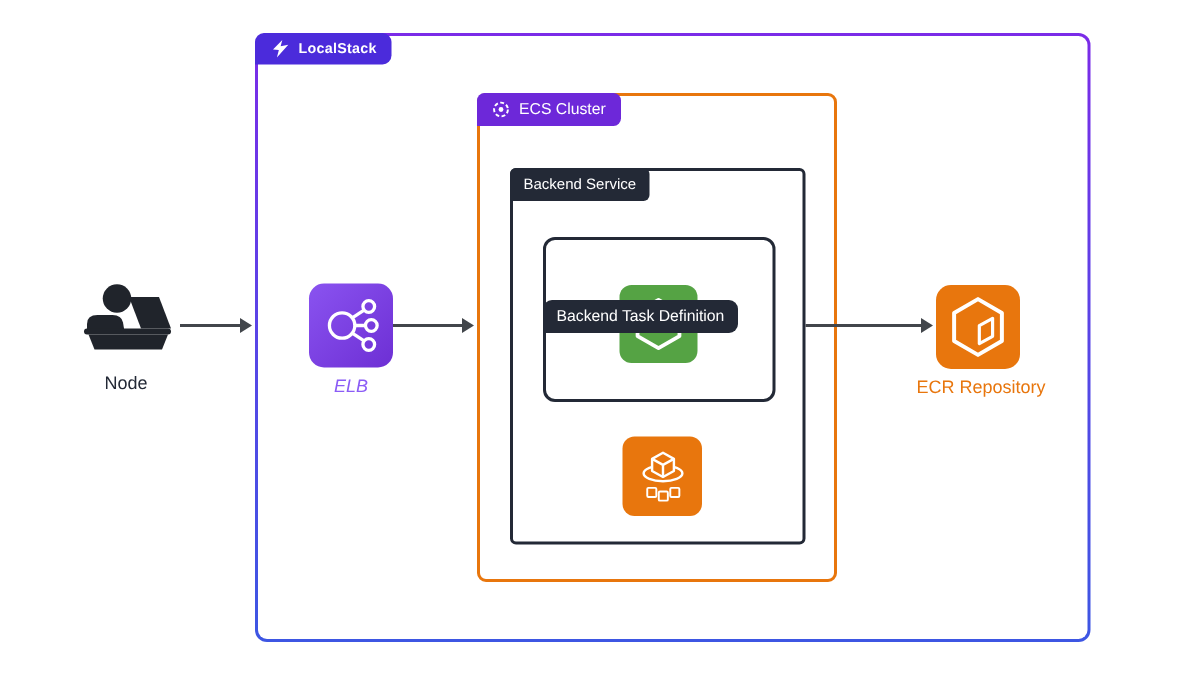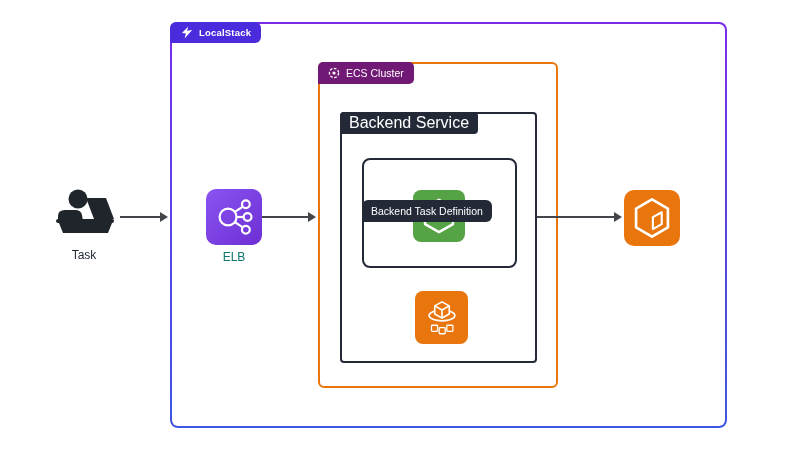"ECS Cluster" .tab-ecs { background: #701a75 -> #6d28d9 }
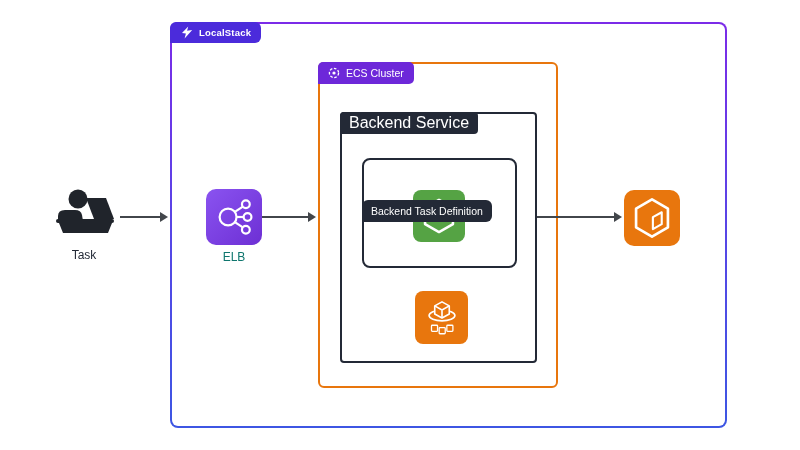"Backend Service" .tab-backend { font-size: 16px -> 10px }
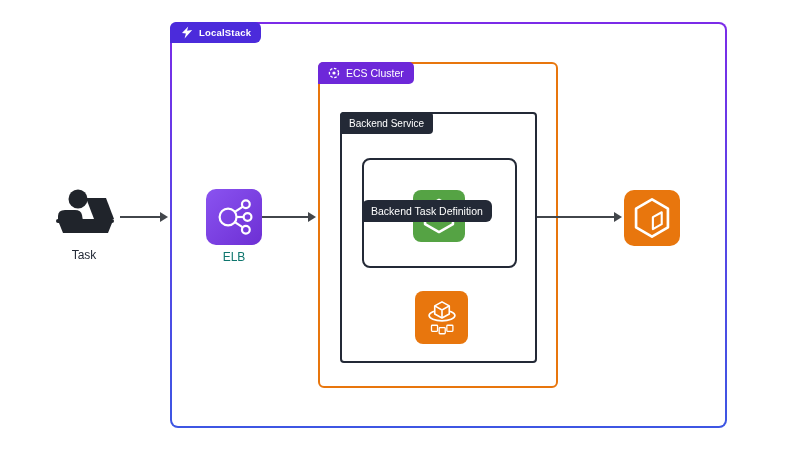"Task" div.node-label { text: Task -> Node }
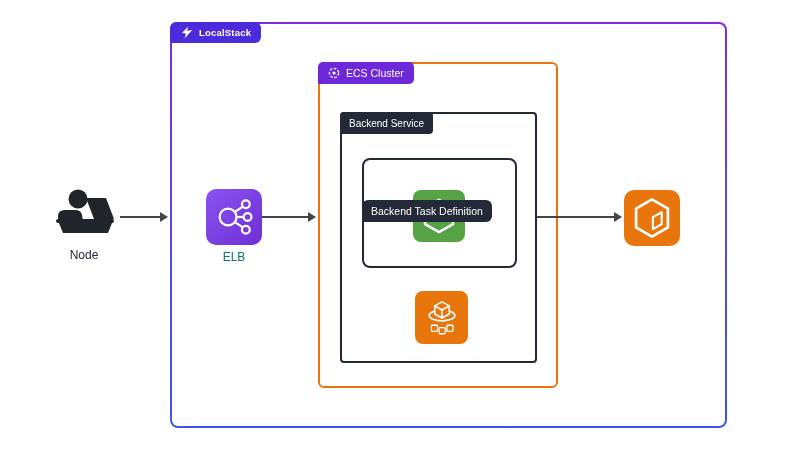"ELB" .label-elb { color: #0f766e -> #8b5cf6; font-style: none -> italic }
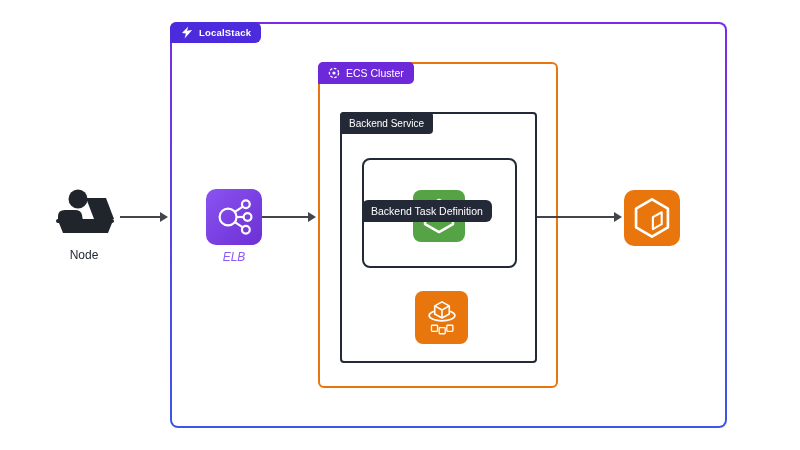"ECR Repository" div.node-label { html: none -> <div>ECR Repository</div> }
